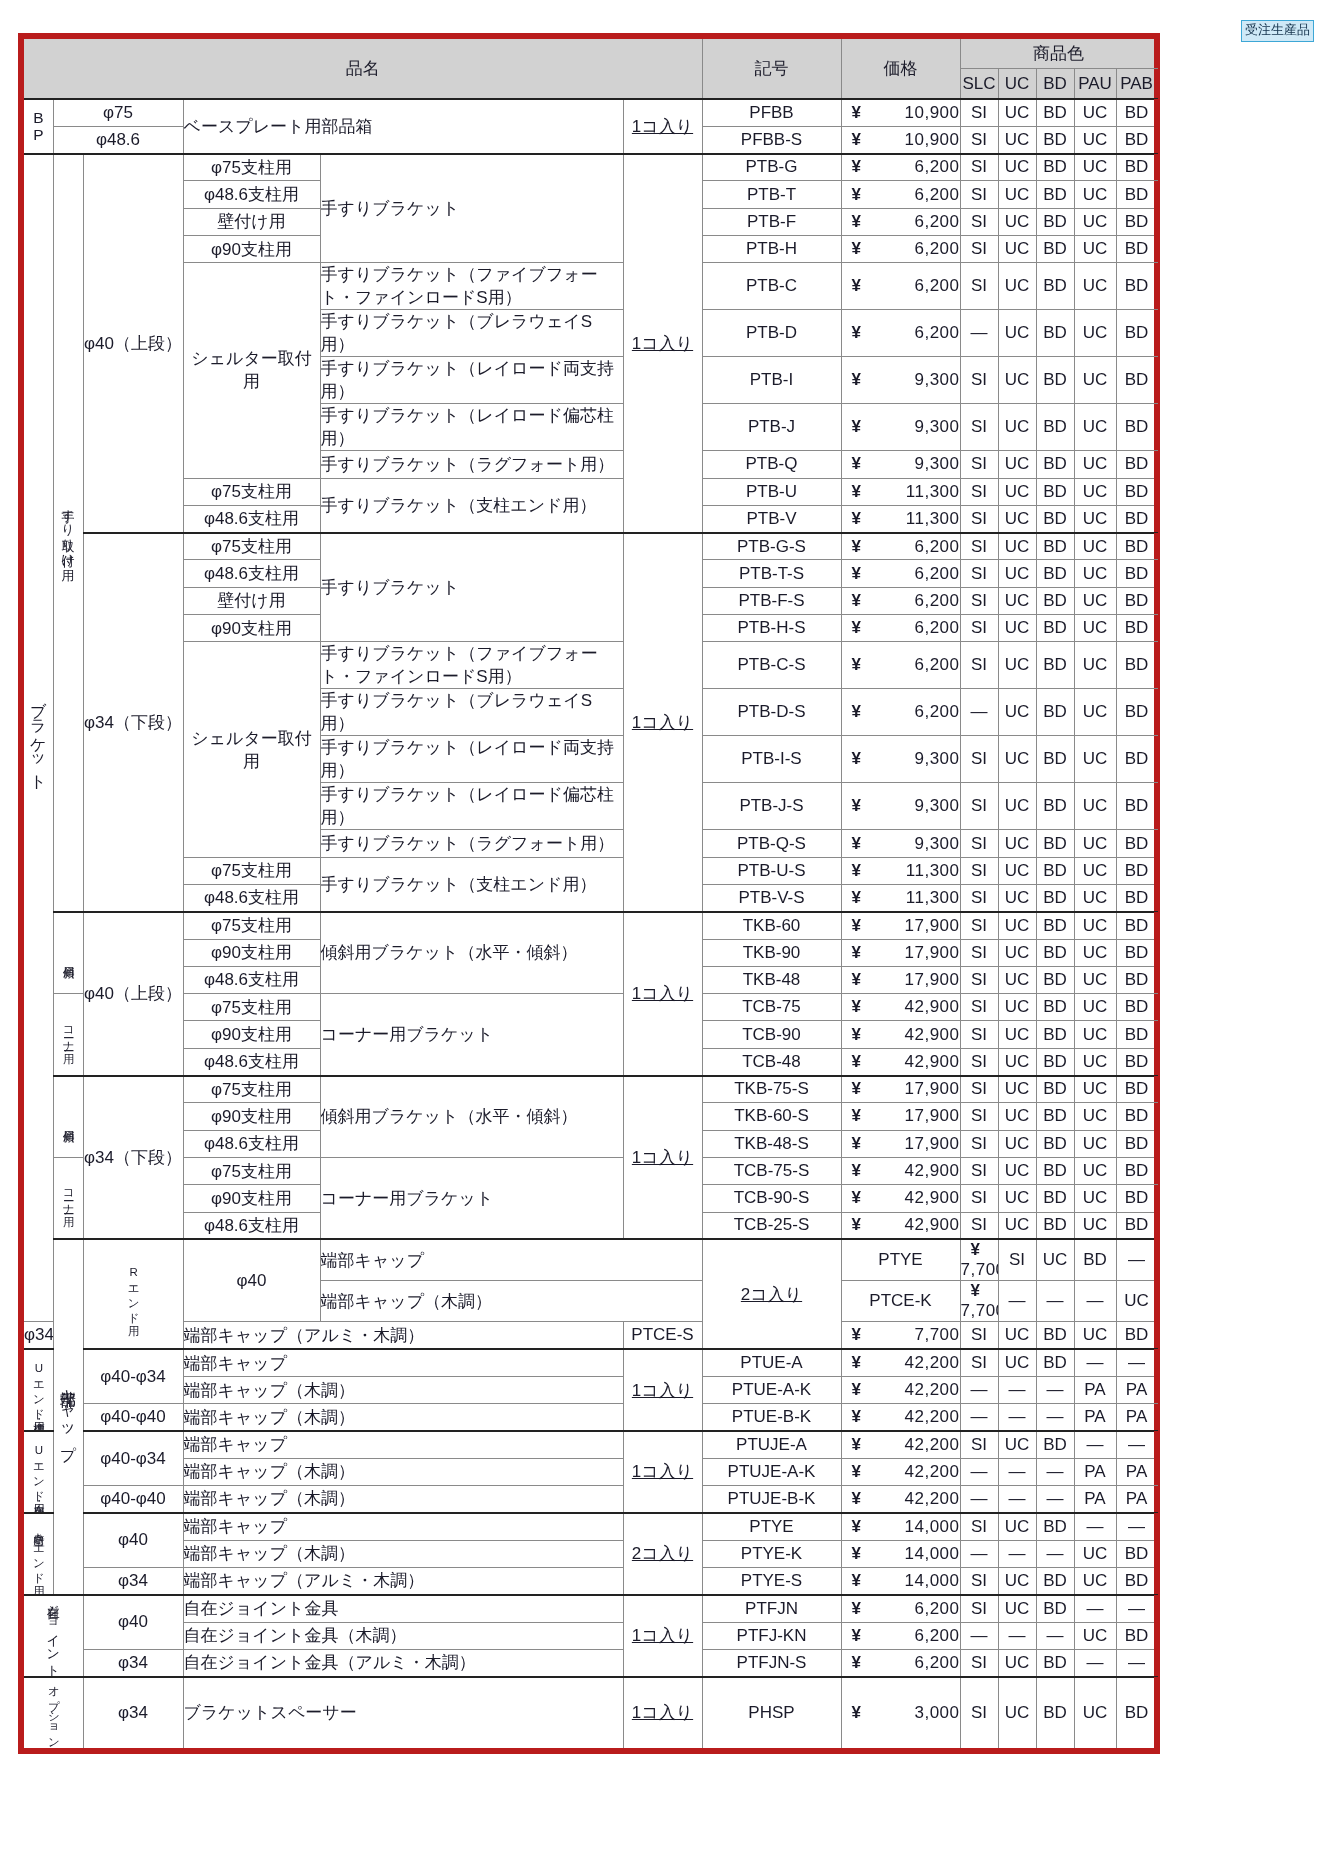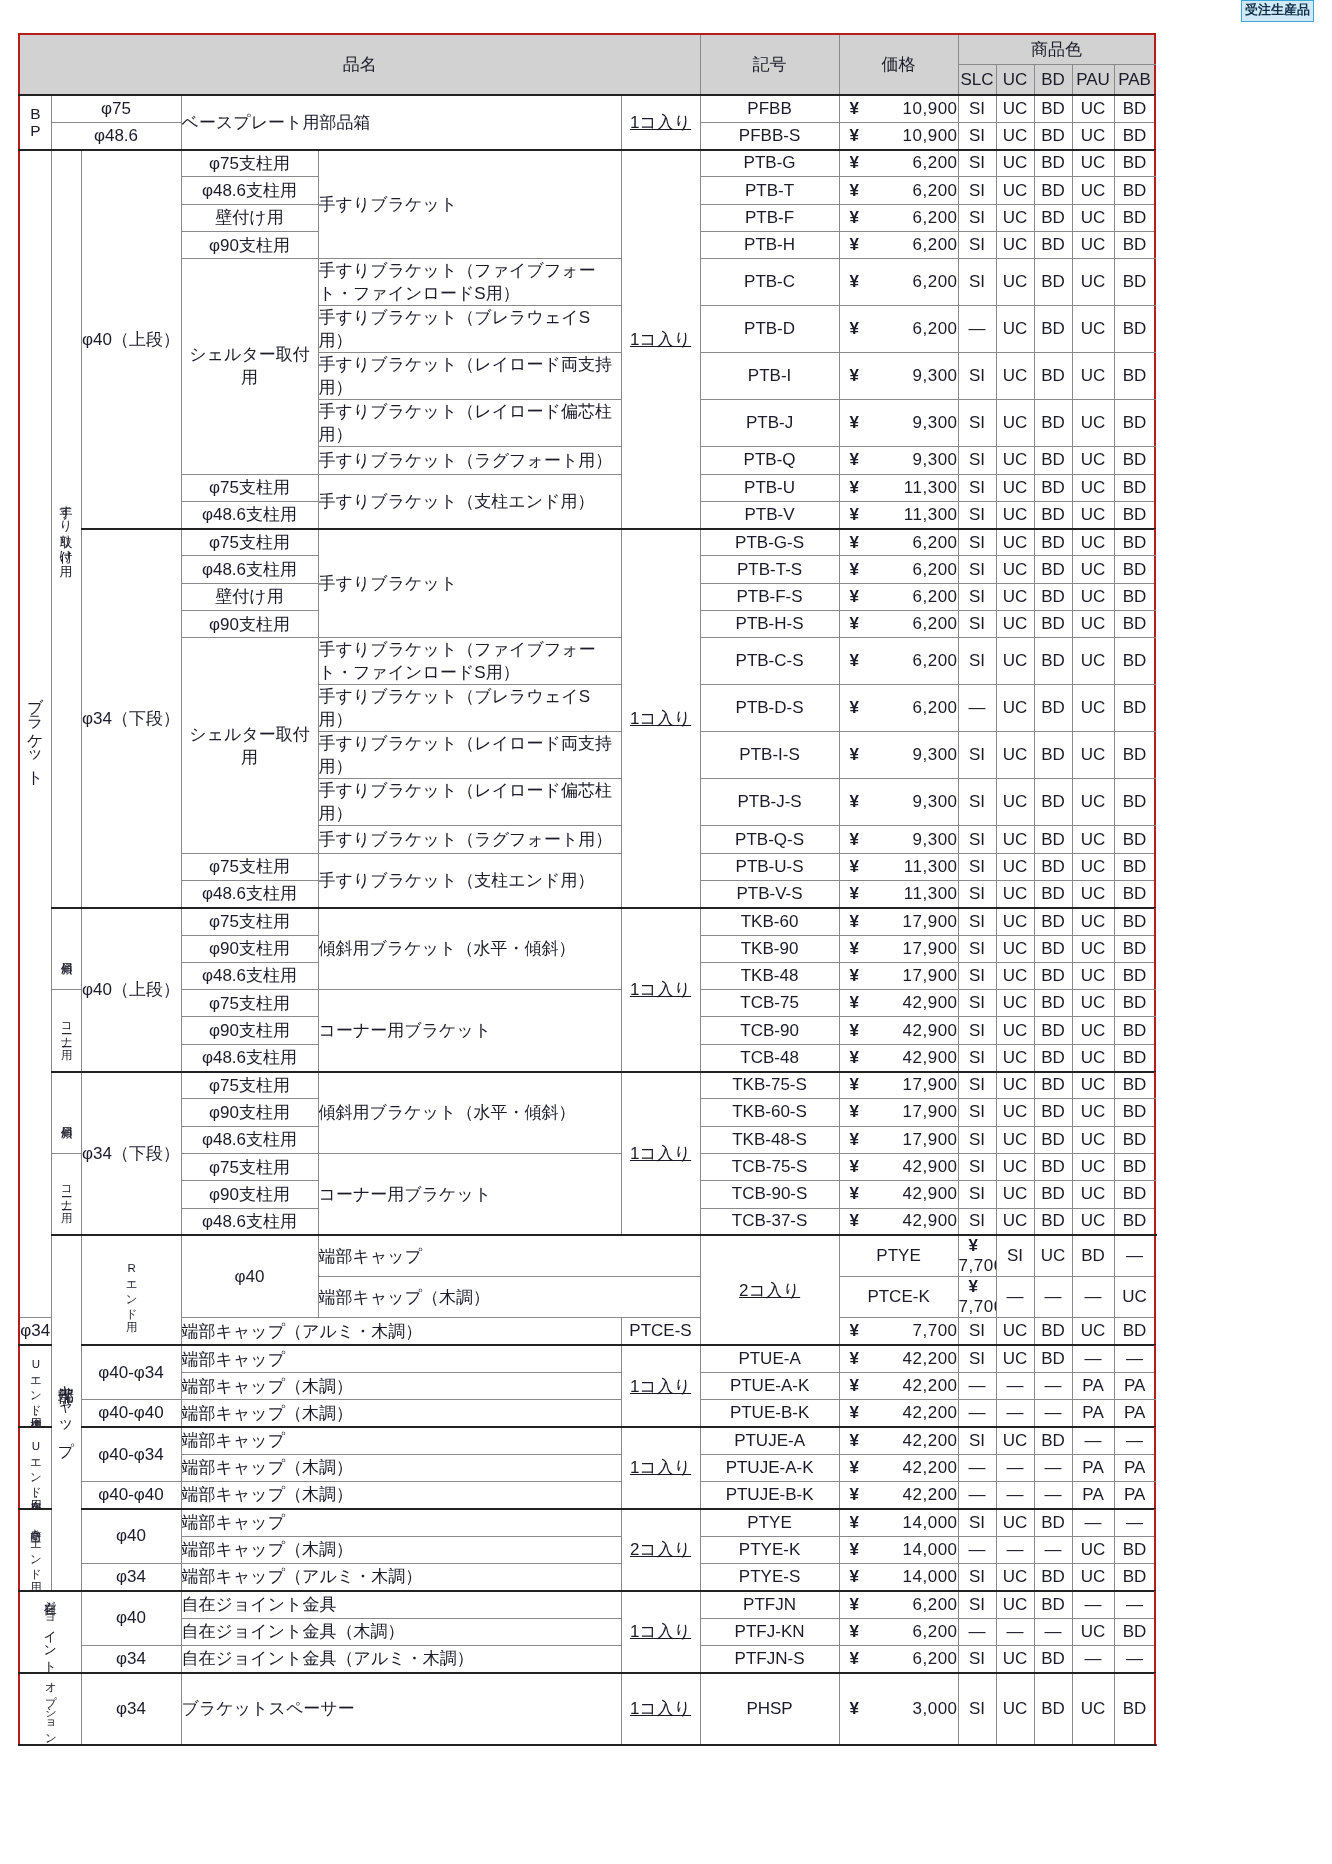"受注生産品" .badge-wrap { font-weight: bold -> none; top: 0 -> 20px }
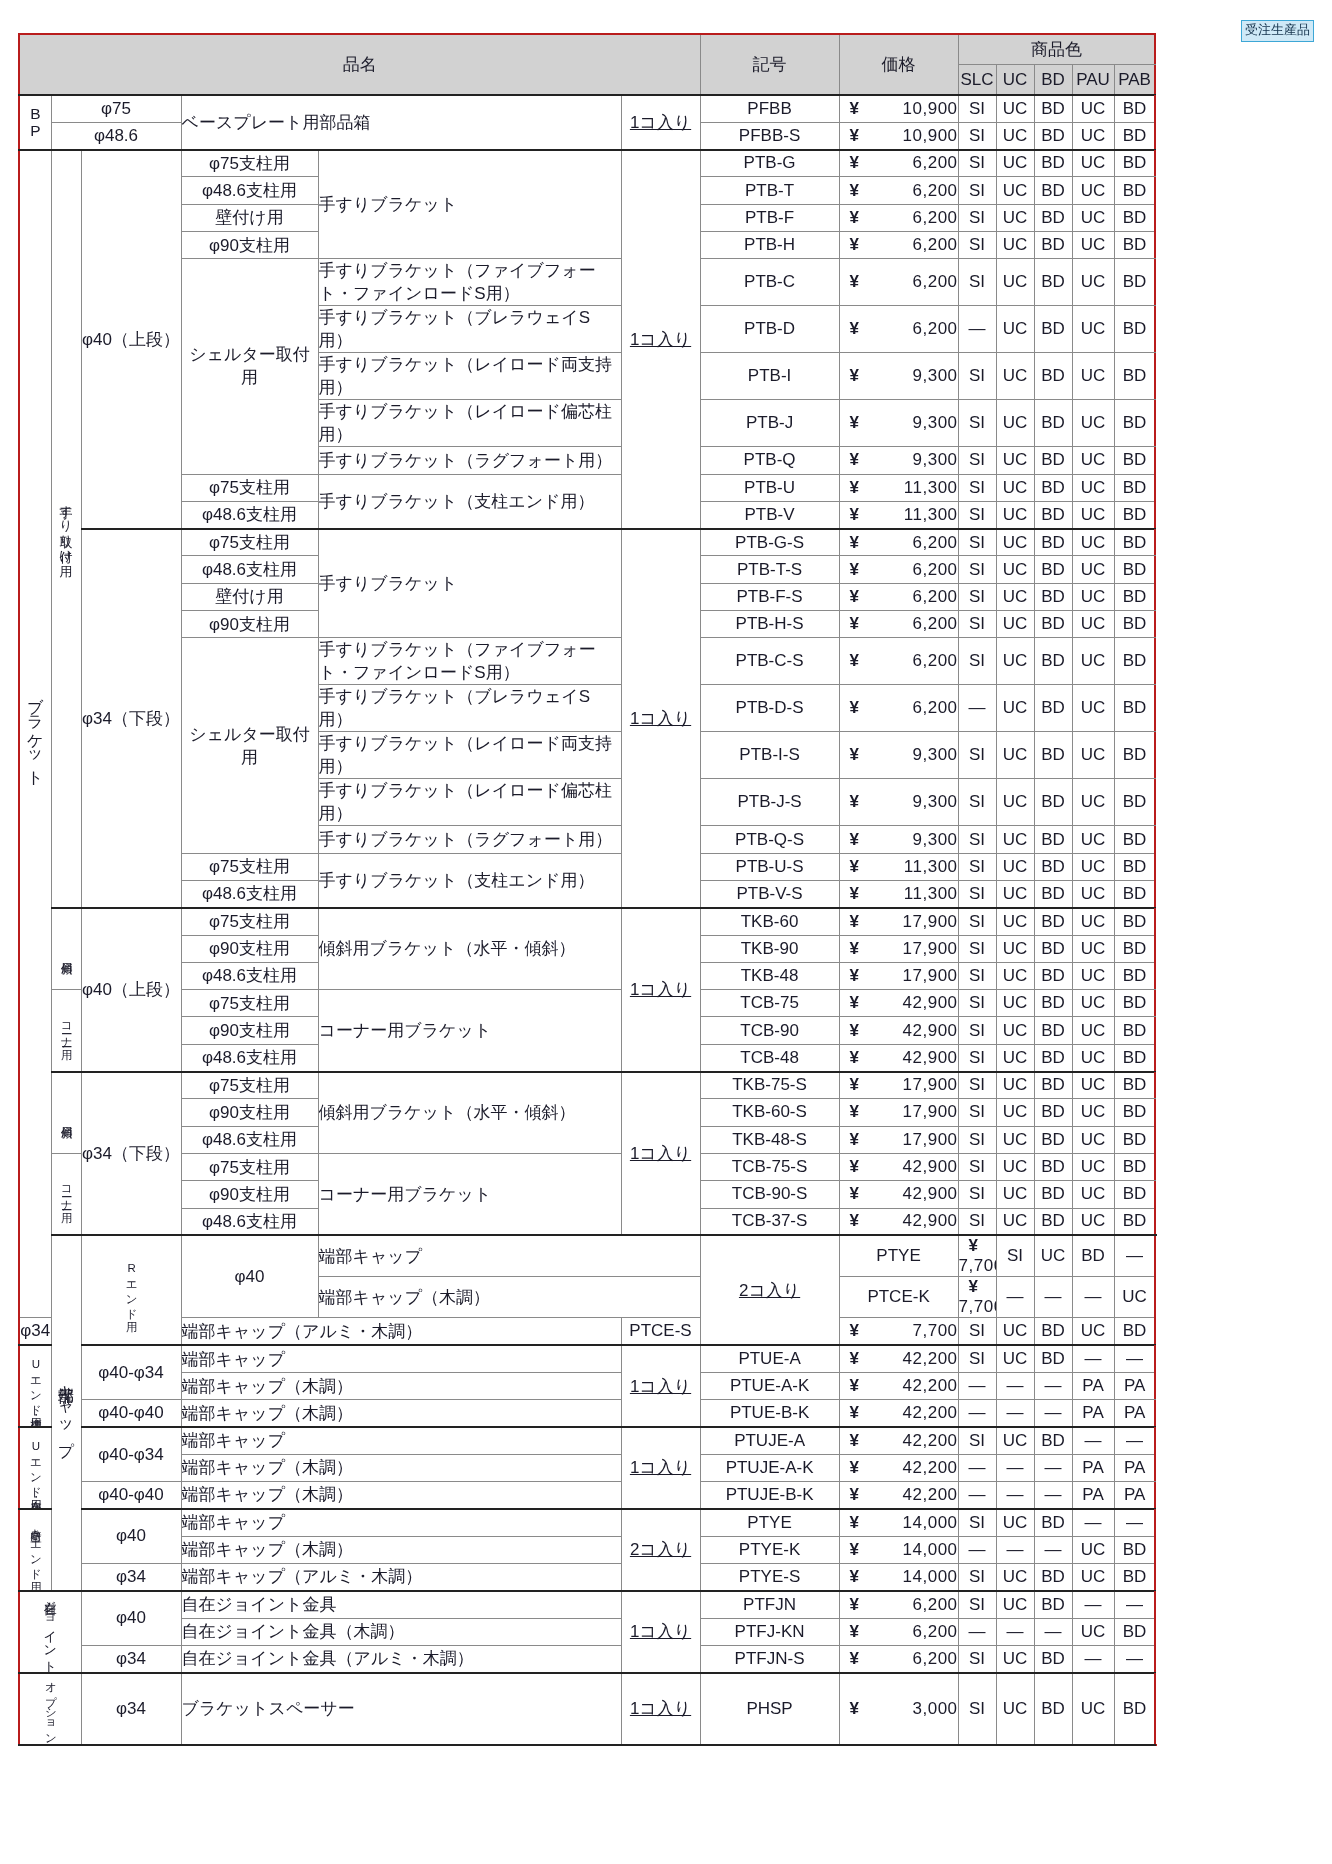"品名" .tbl { border: 2px solid #b91c1c -> 6px solid #b91c1c }
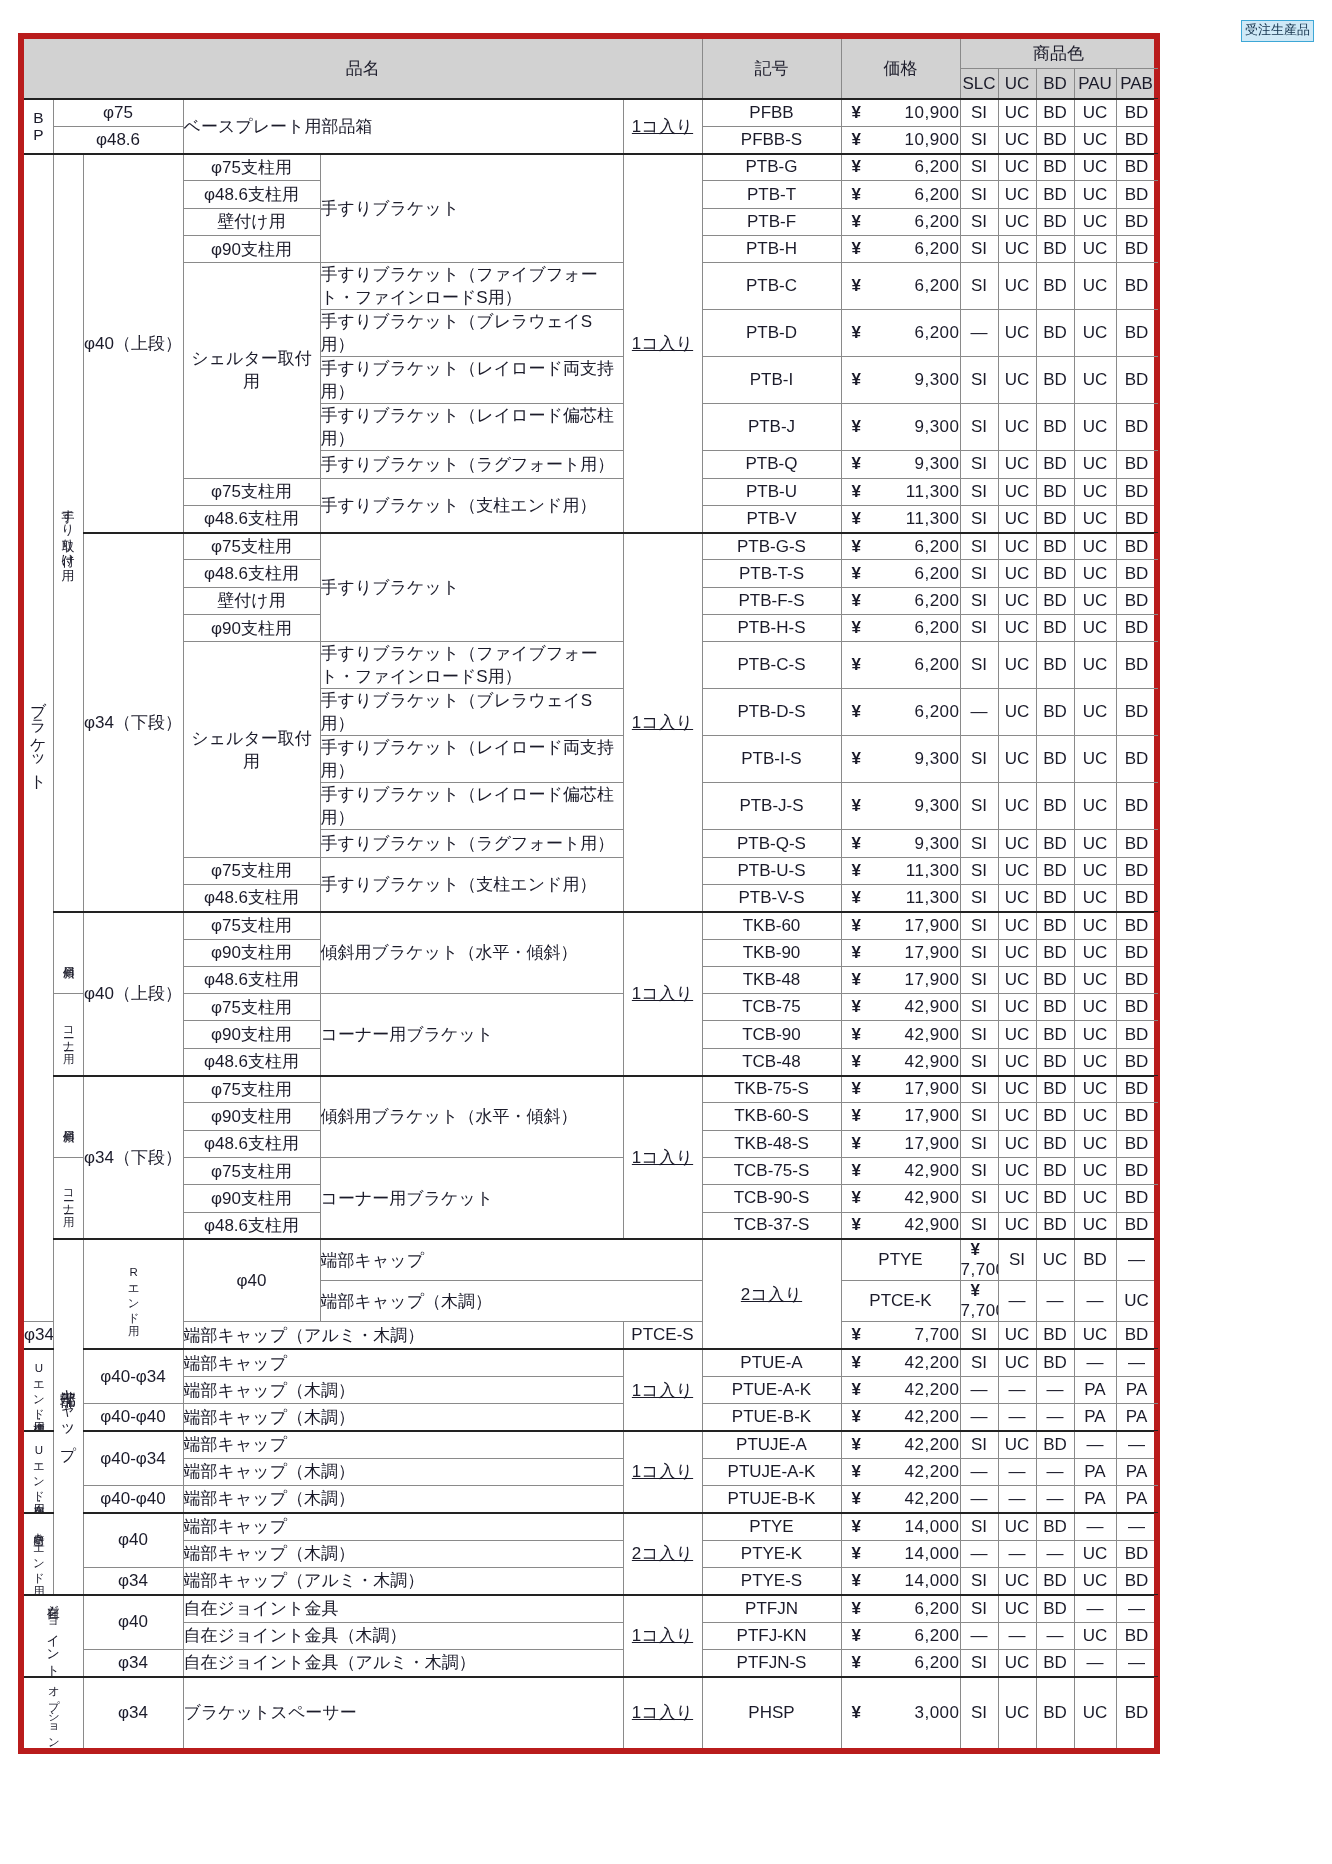"TCB-37-S" td.code { text: TCB-37-S -> TCB-25-S }
